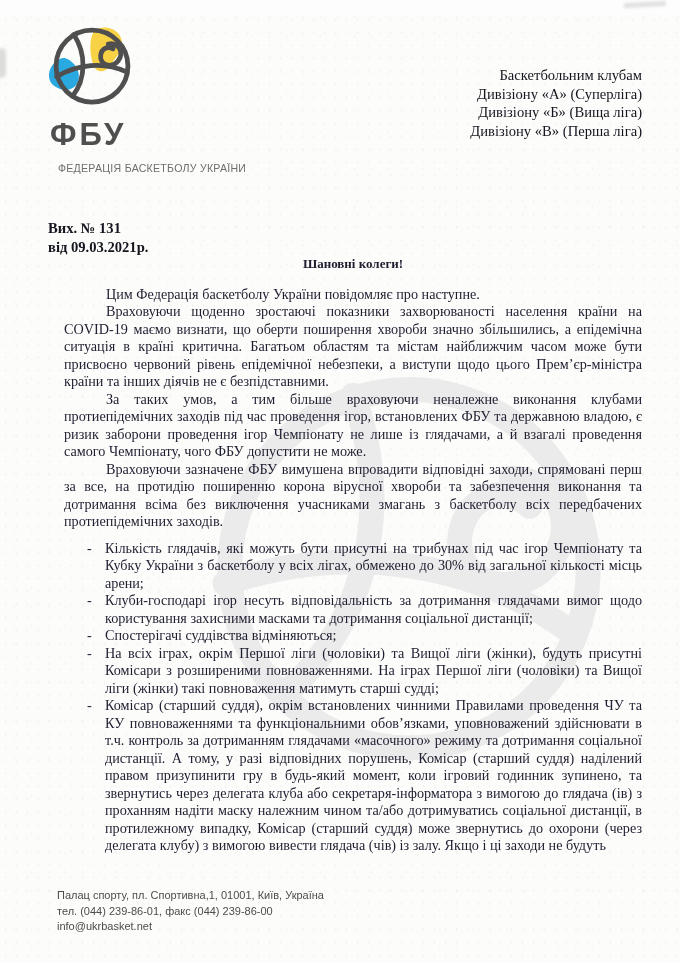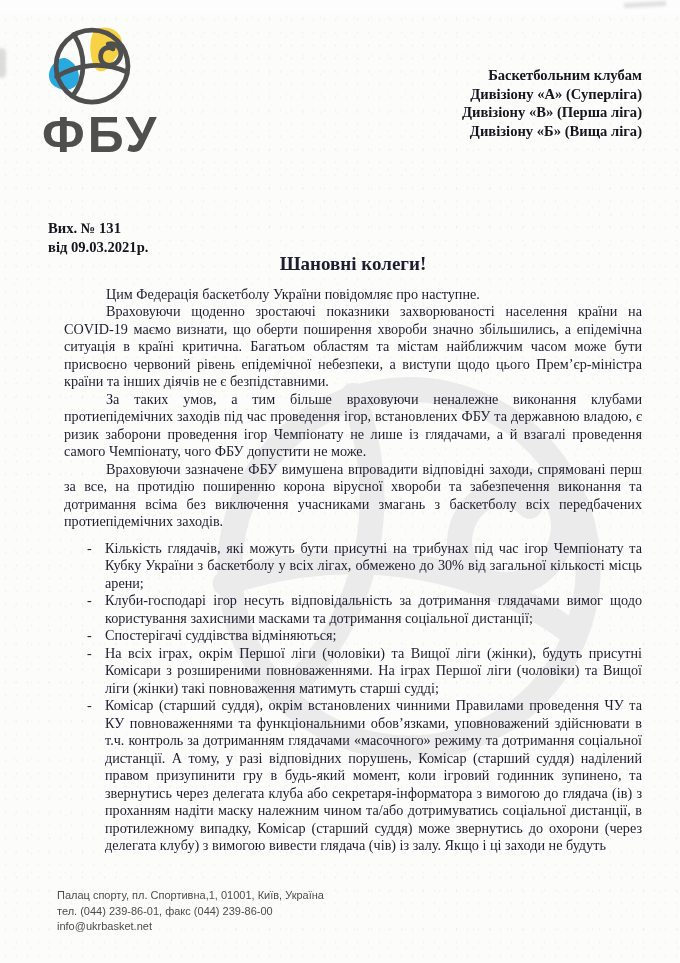"Баскетбольним клубам" .addressee { font-weight: 700 -> 400 }
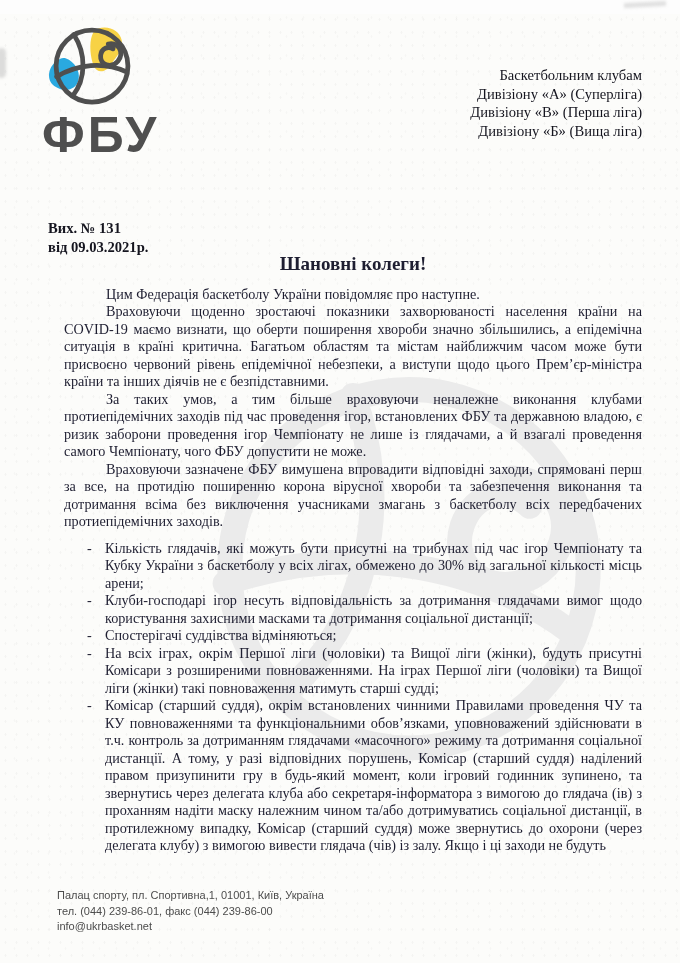"ФБУ" .logo-acronym { font-size: 50px -> 31px; margin: 2px 0 0 4px -> 2px 0 0 12px }
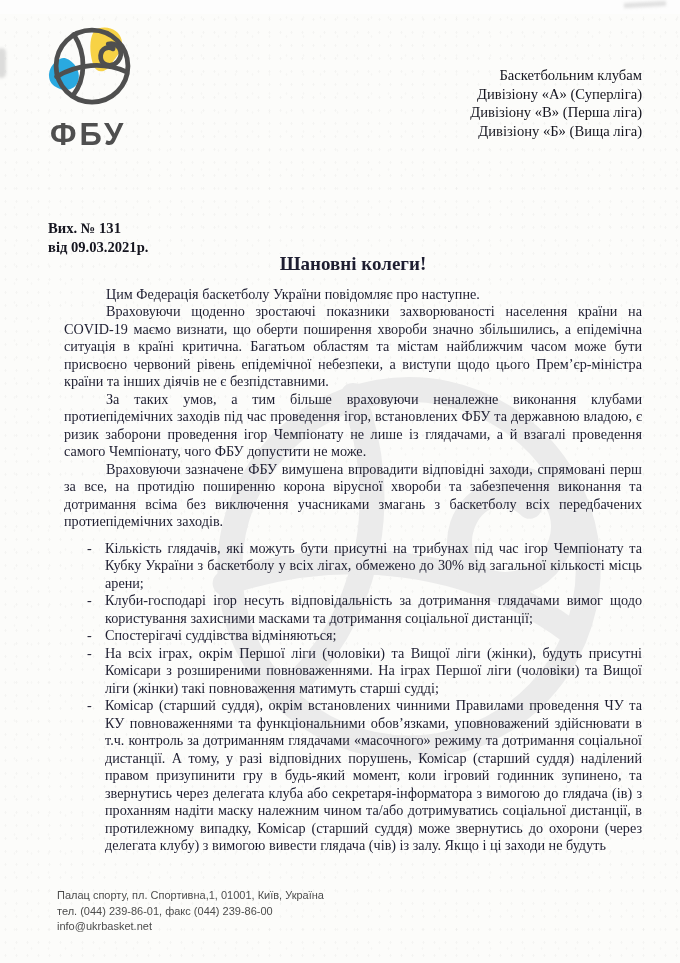"Дивізіону «В» (Перша ліга)" div { order: before "Дивізіону «Б» (Вища ліга)" -> after "Дивізіону «Б» (Вища ліга)" }
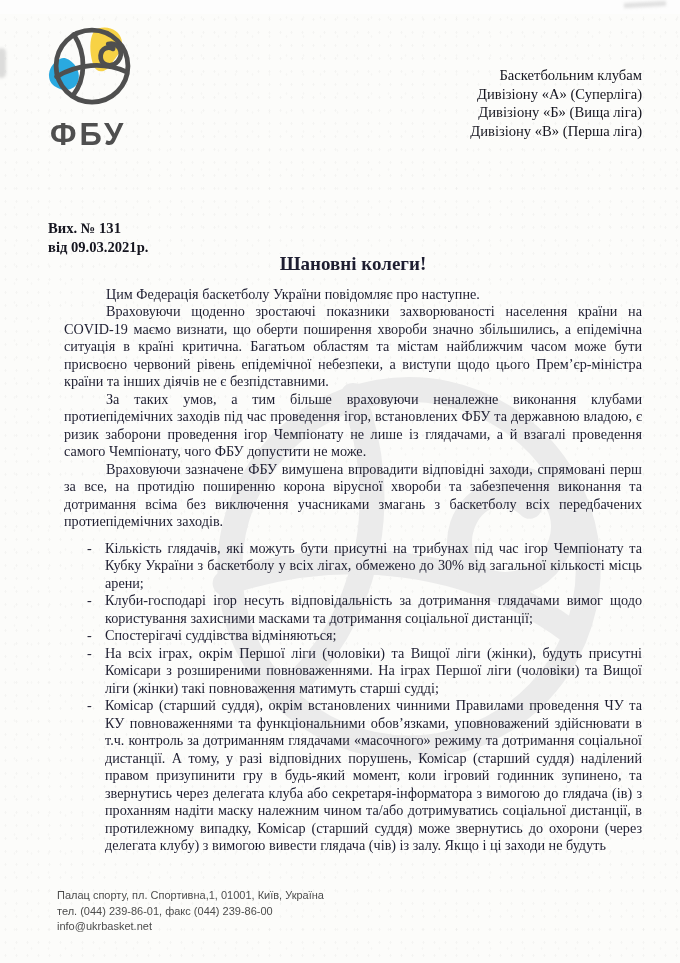"ФЕДЕРАЦІЯ БАСКЕТБОЛУ УКРАЇНИ" div { html: none -> <div>ФЕДЕРАЦІЯ БАСКЕТБОЛУ УКРАЇНИ</div> }
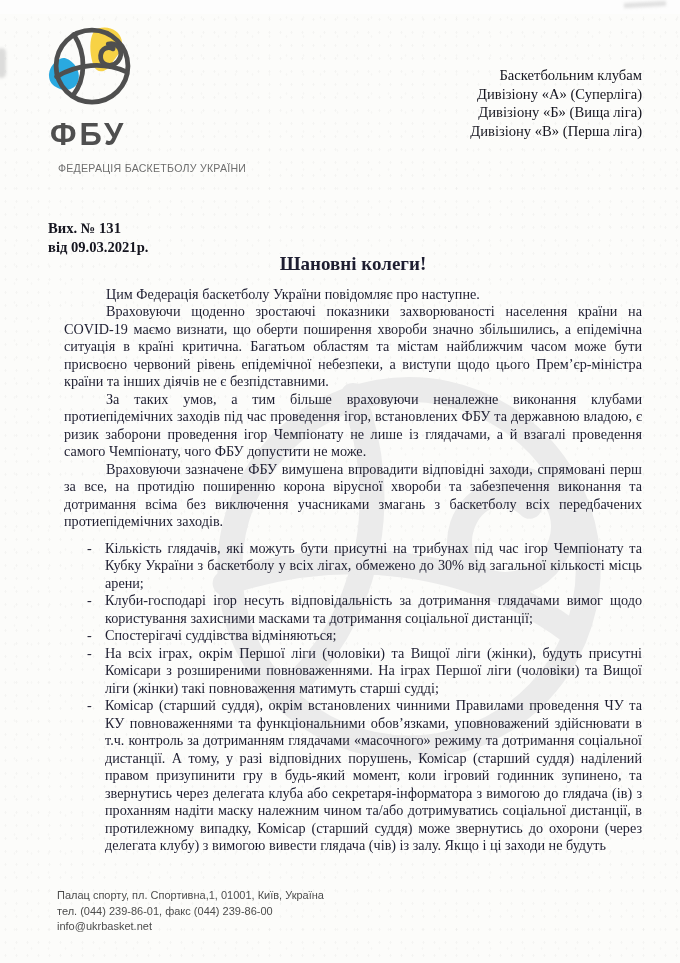"Шановні колеги!" .salutation { font-size: 19px -> 13px }
